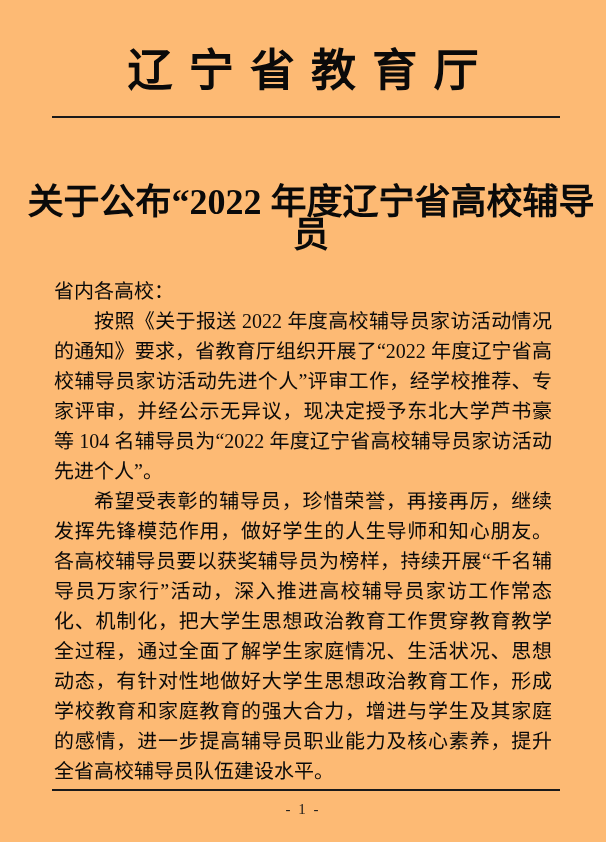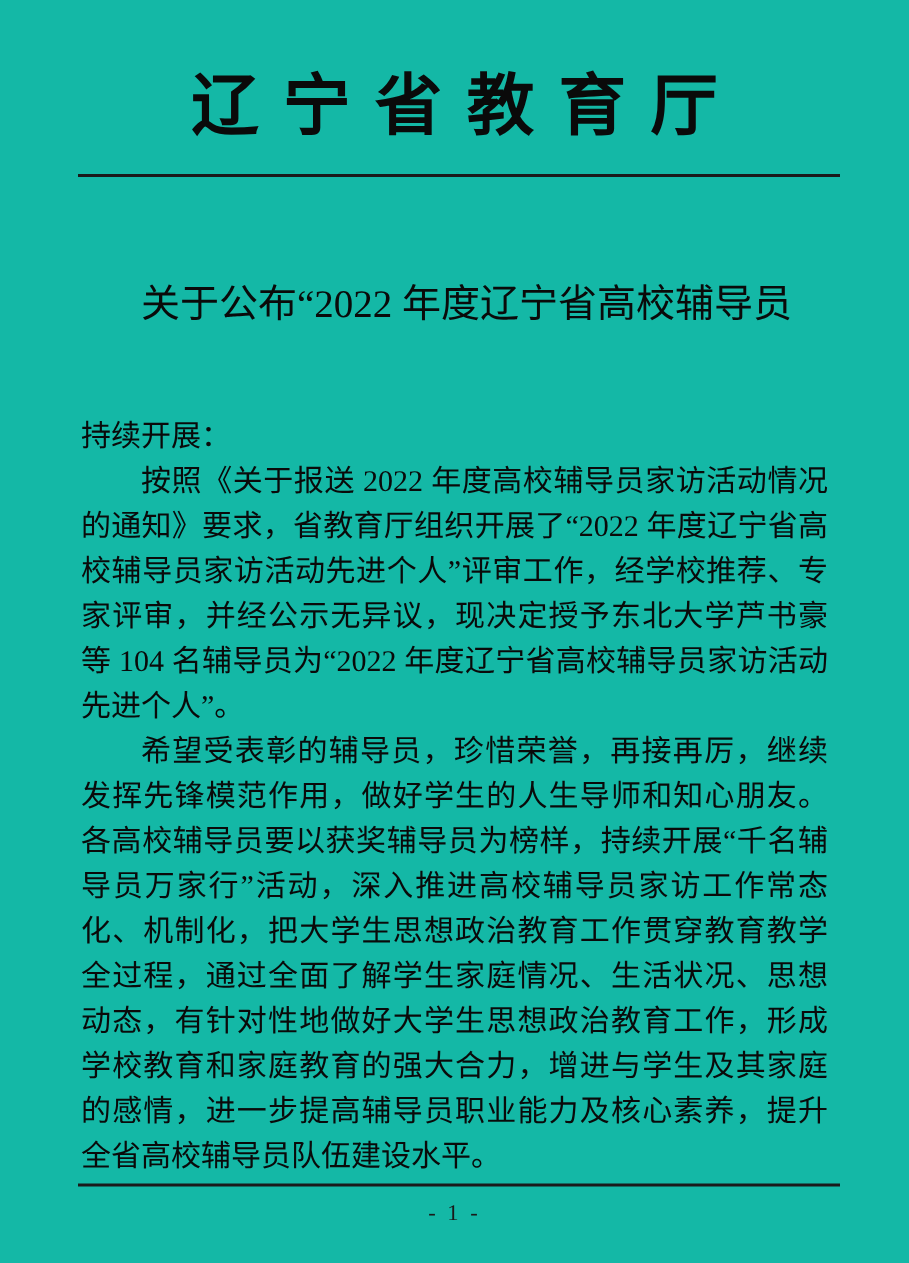"辽宁省教育厅" .page { background: #14b8a6 -> #fdba74 }
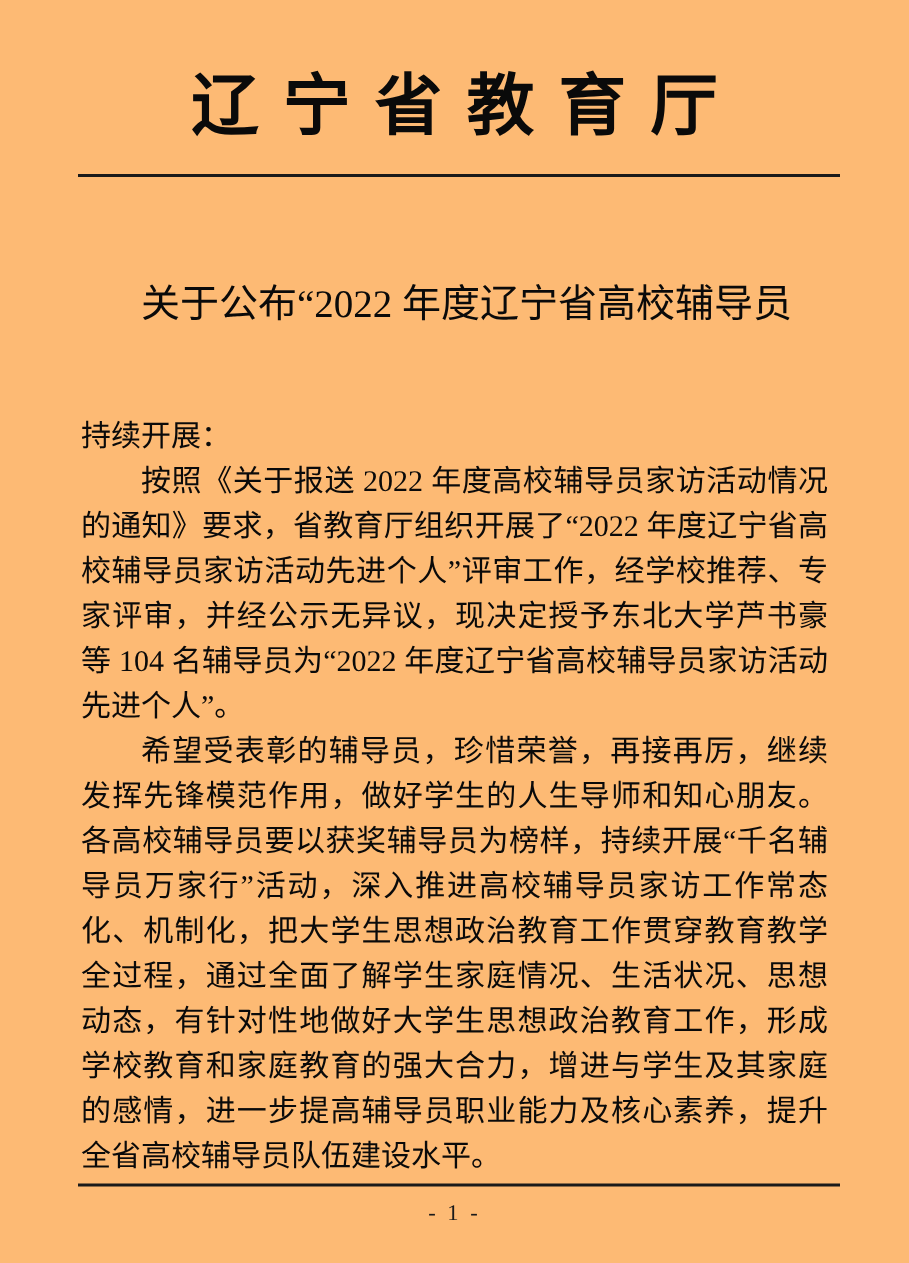"关于公布“2022 年度辽宁省高校辅导员" .title { font-size: 26px -> 36px; font-weight: 400 -> 700 }
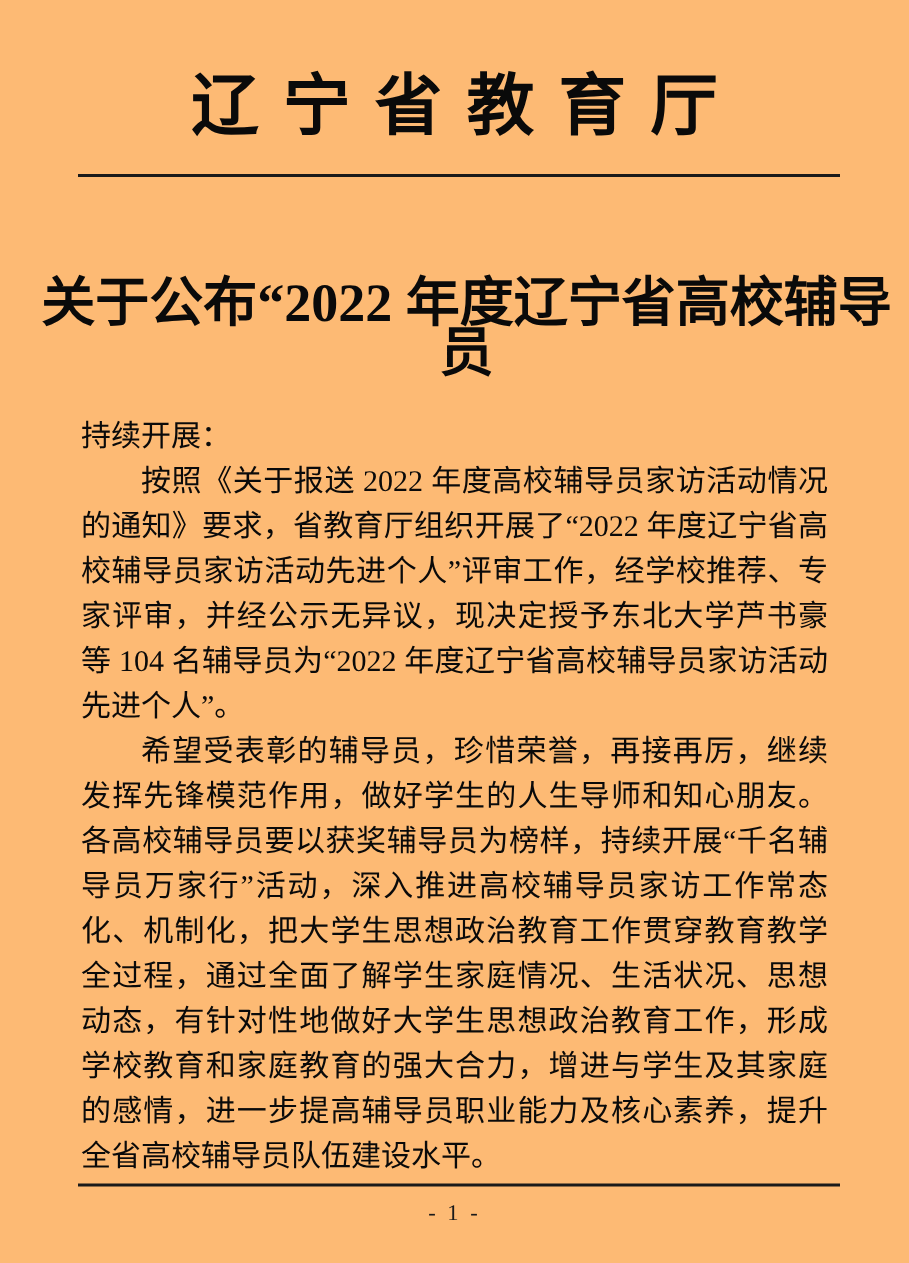"持续开展：" div.salutation { text: 持续开展 -> 省内各高校 }
